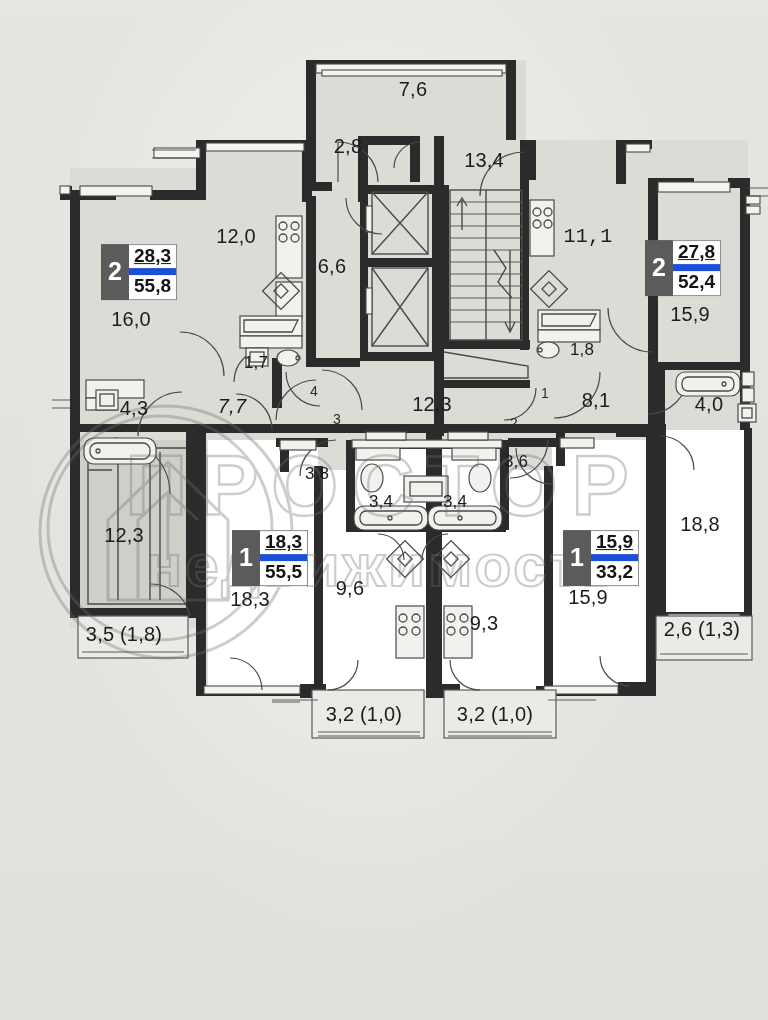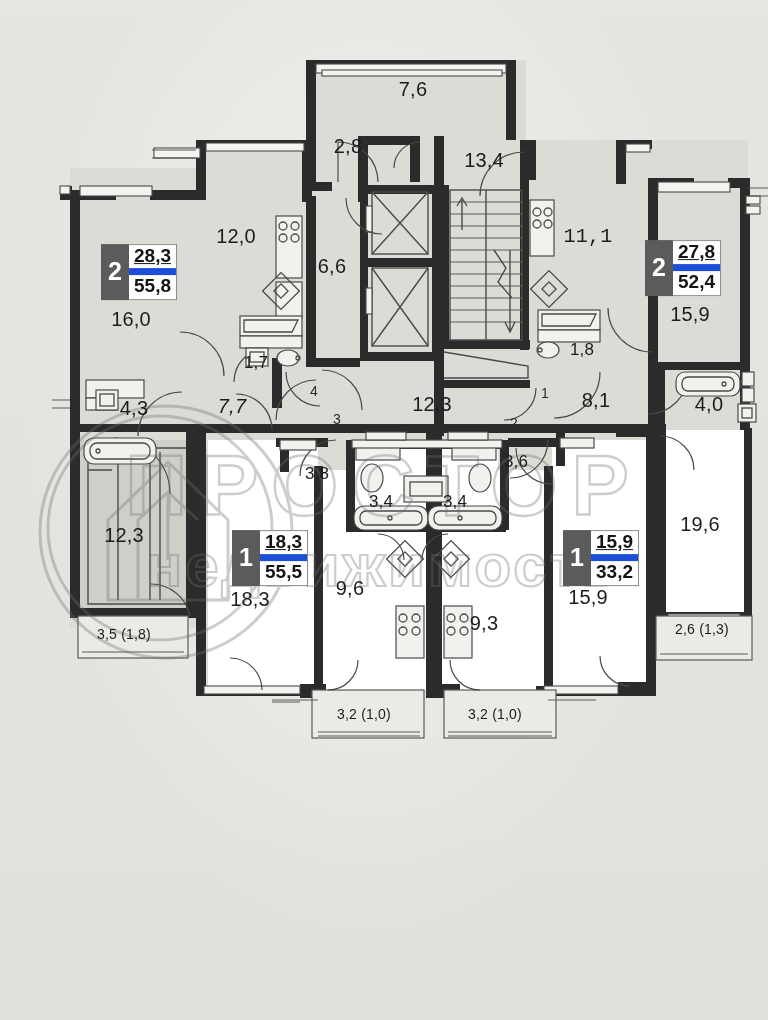"19,6" div.lbl { text: 19,6 -> 18,8 }
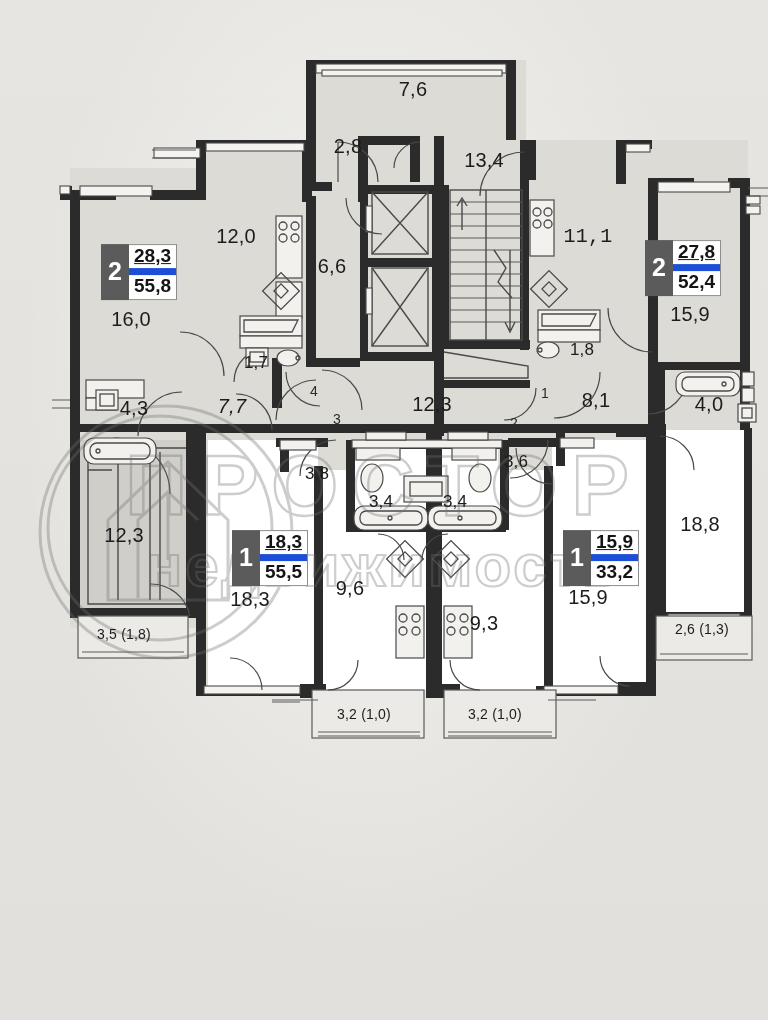"3,5 (1,8)" .lbl.balc { font-size: 14px -> 20px }
